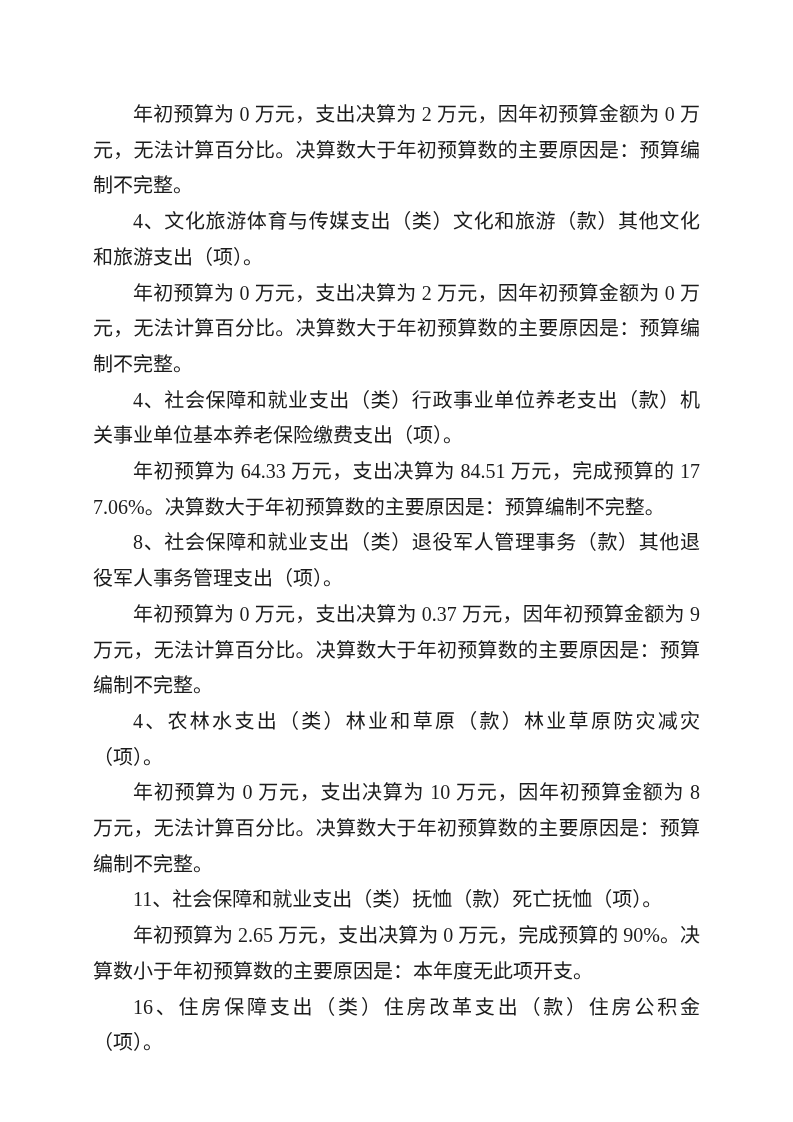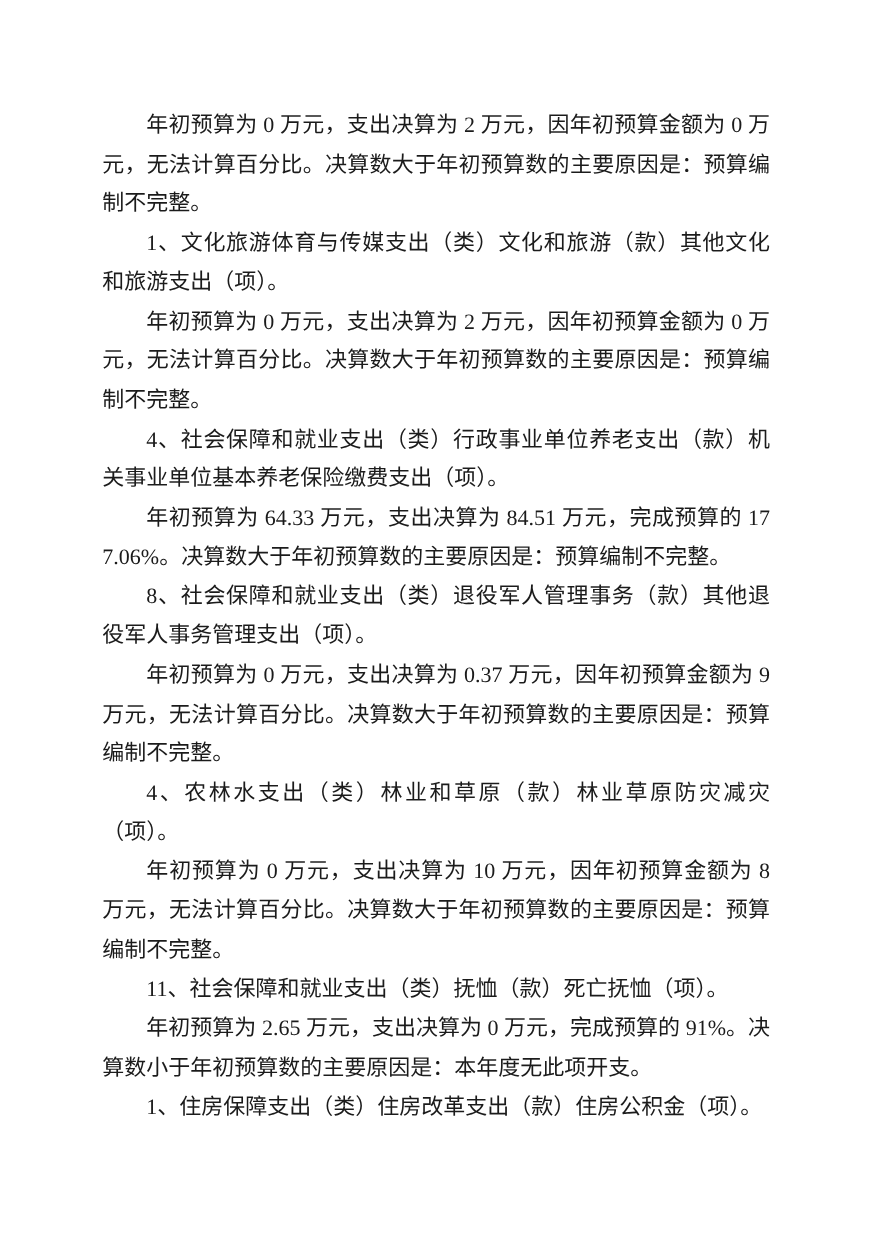"1、文化旅游体育与传媒支出（类）文化和旅游（款）其他文化和旅游支出（项）。" p.para { text: 1 -> 4 }
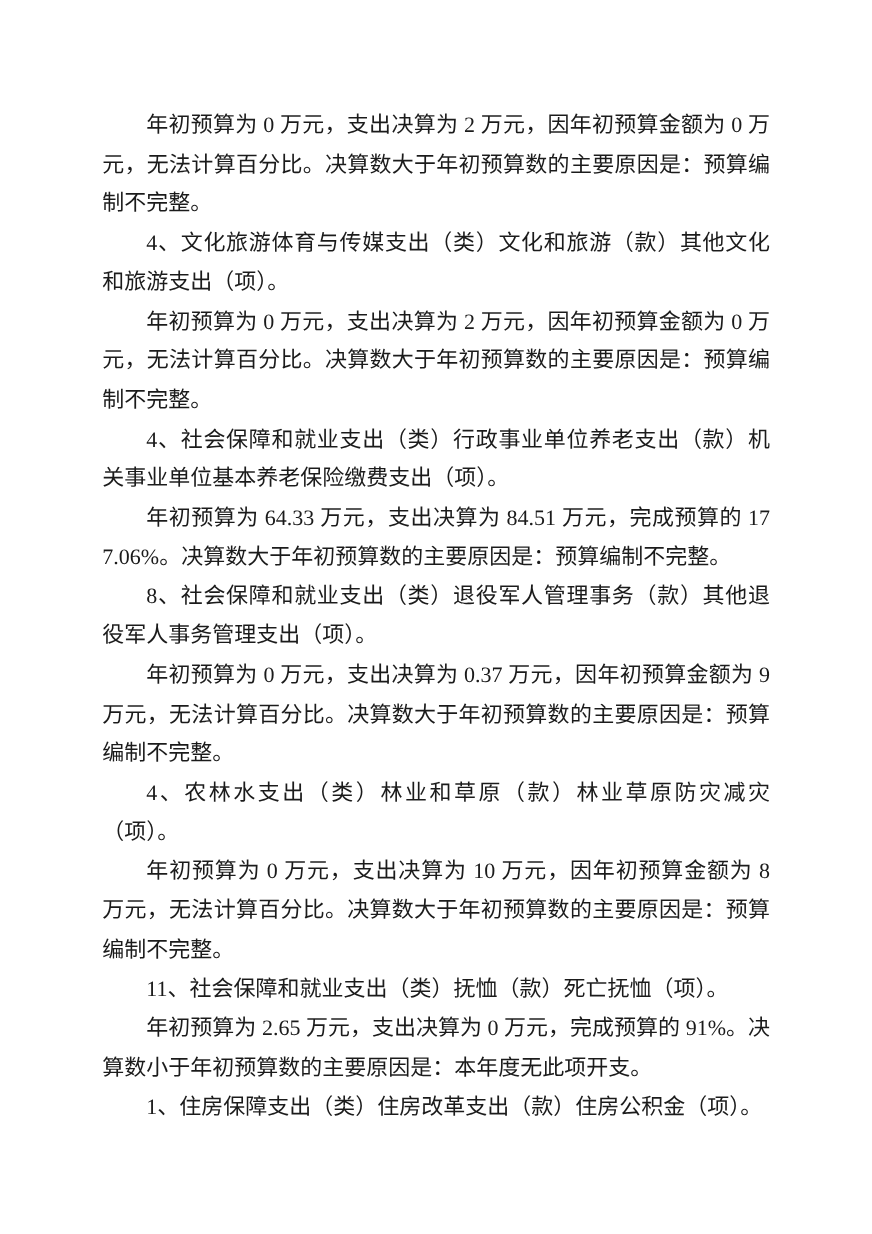"年初预算为 2.65 万元，支出决算为 0 万元，完成预算的" p.para { text: 91% -> 90% }
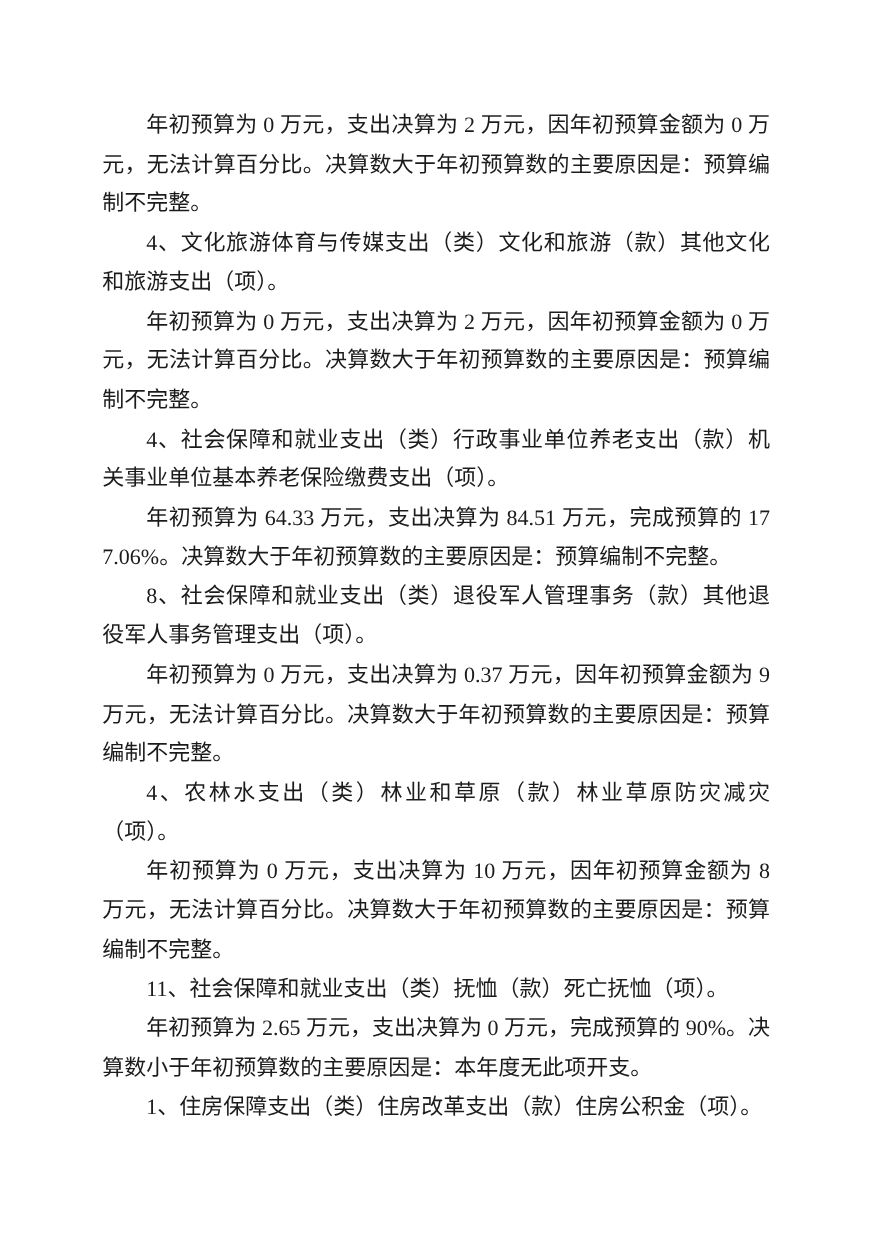"1、住房保障支出（类）住房改革支出（款）住房公积金（项）。" p.para { text: 1 -> 16 }
